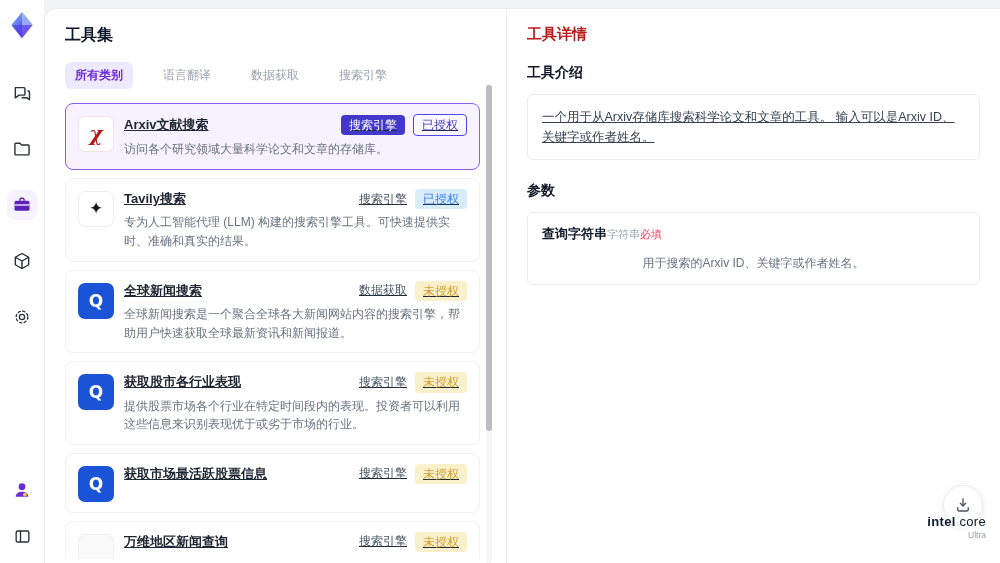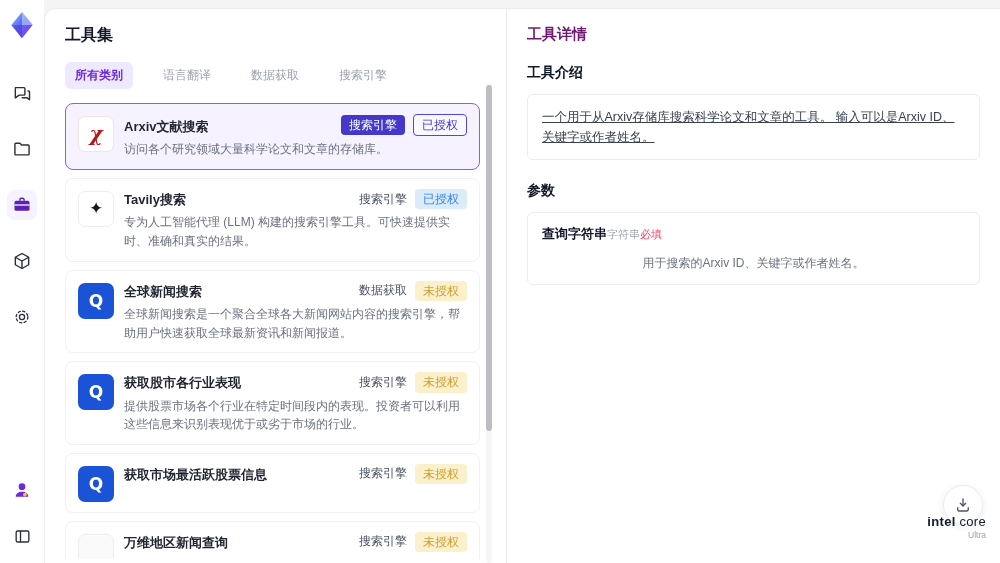"工具详情" .detail-title { color: #701a75 -> #b91c1c }
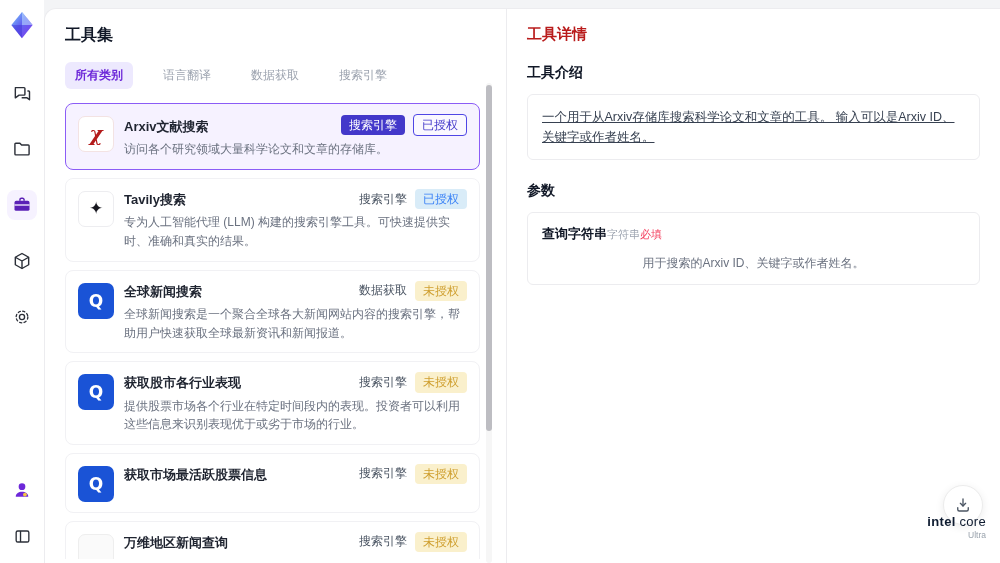"Arxiv文献搜索" .tool-head { align-items: flex-end -> center; text-decoration: none -> underline }
